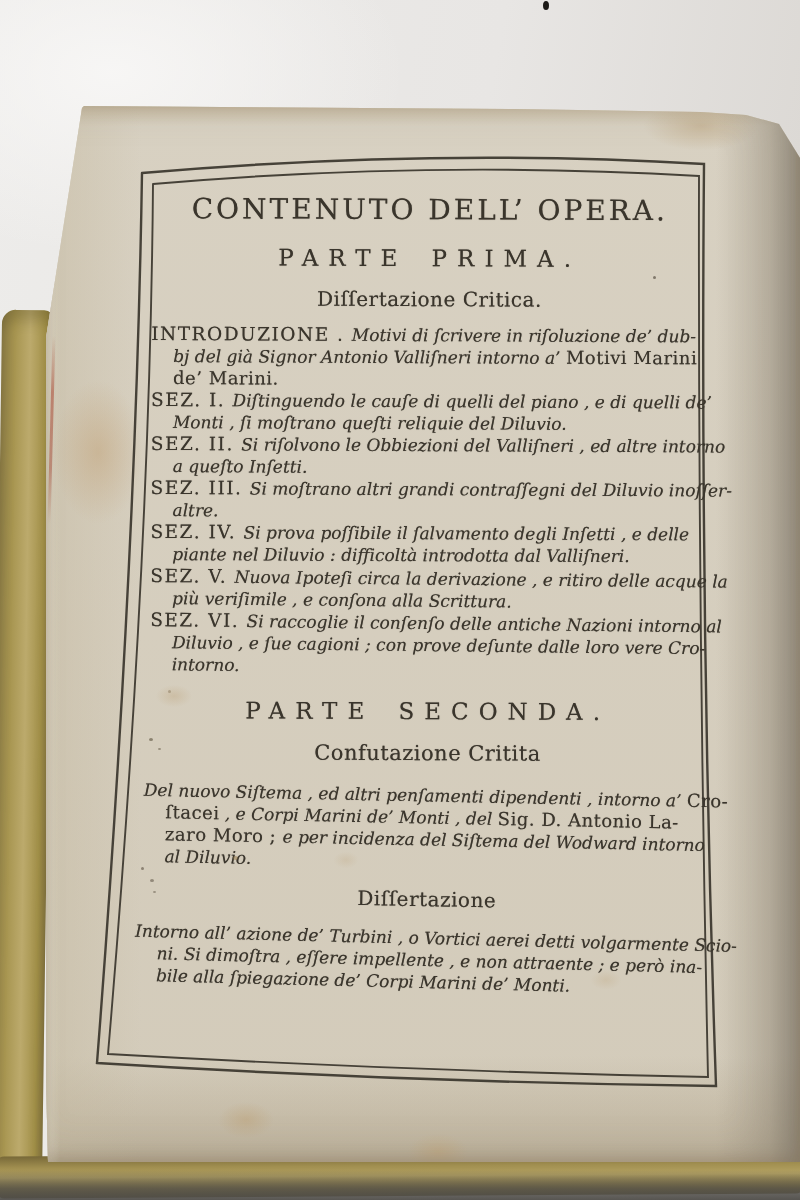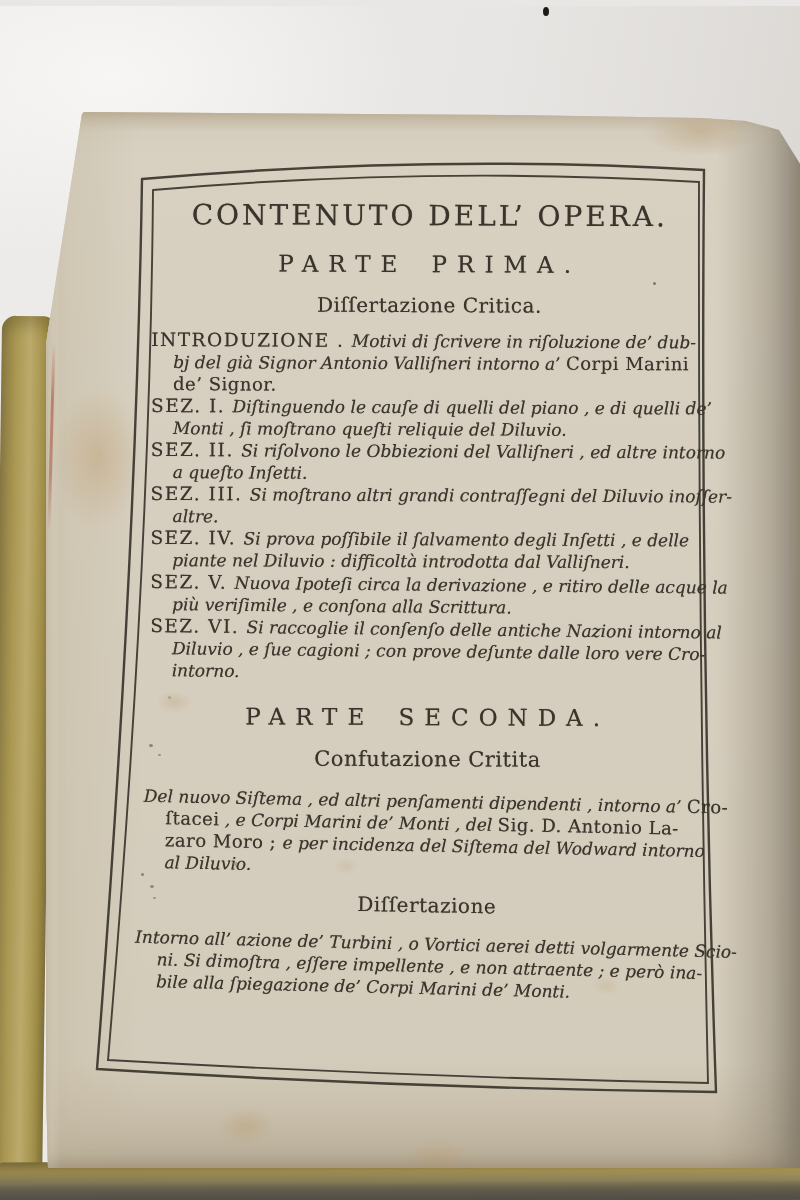"CONTENUTO DELL’ OPERA." .photo { margin-top: 6px -> none }
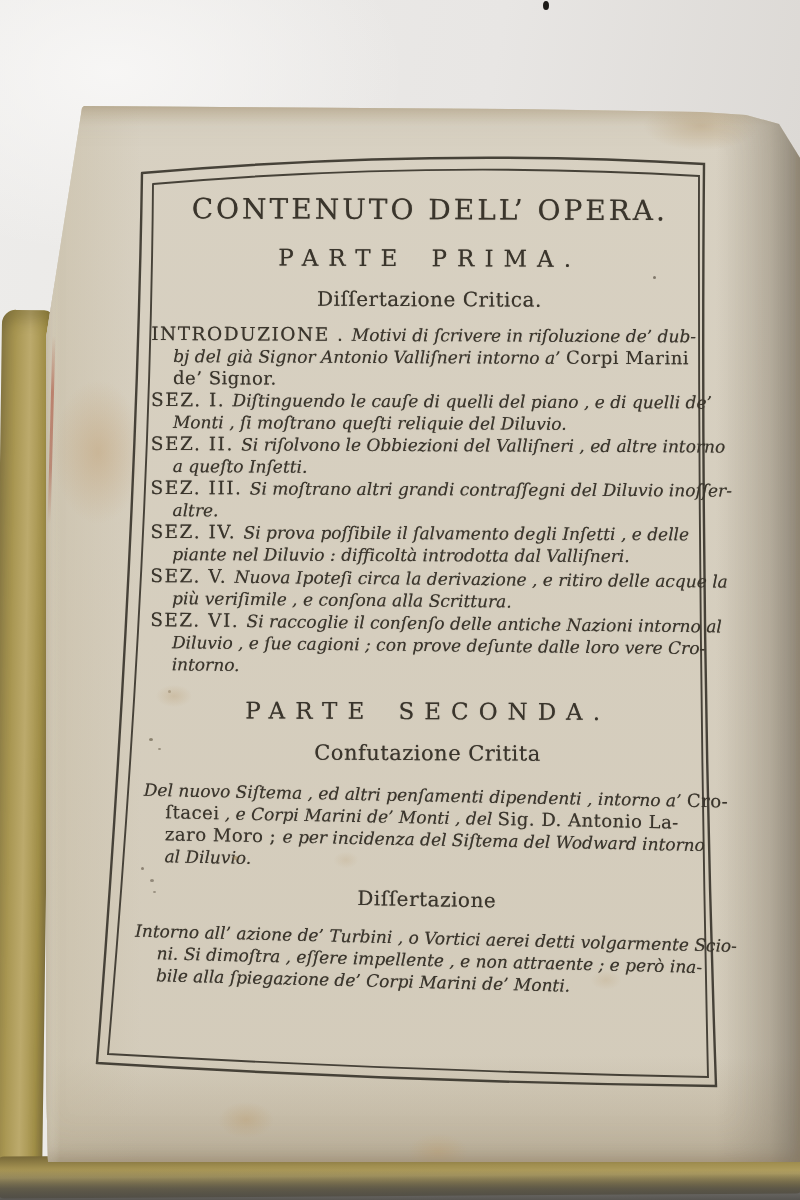"Corpi Marini" span.rm { text: Corpi -> Motivi }
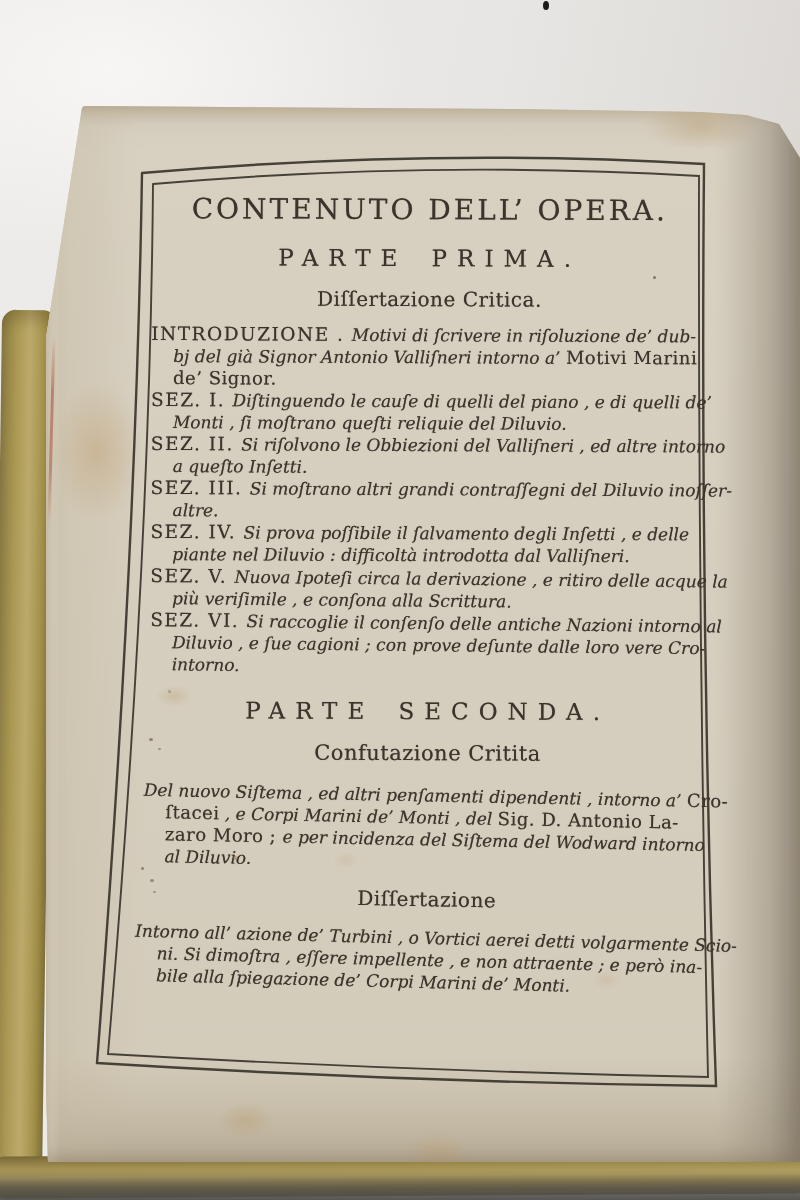"de’ Signor." span.rm { text: Signor -> Marini }
